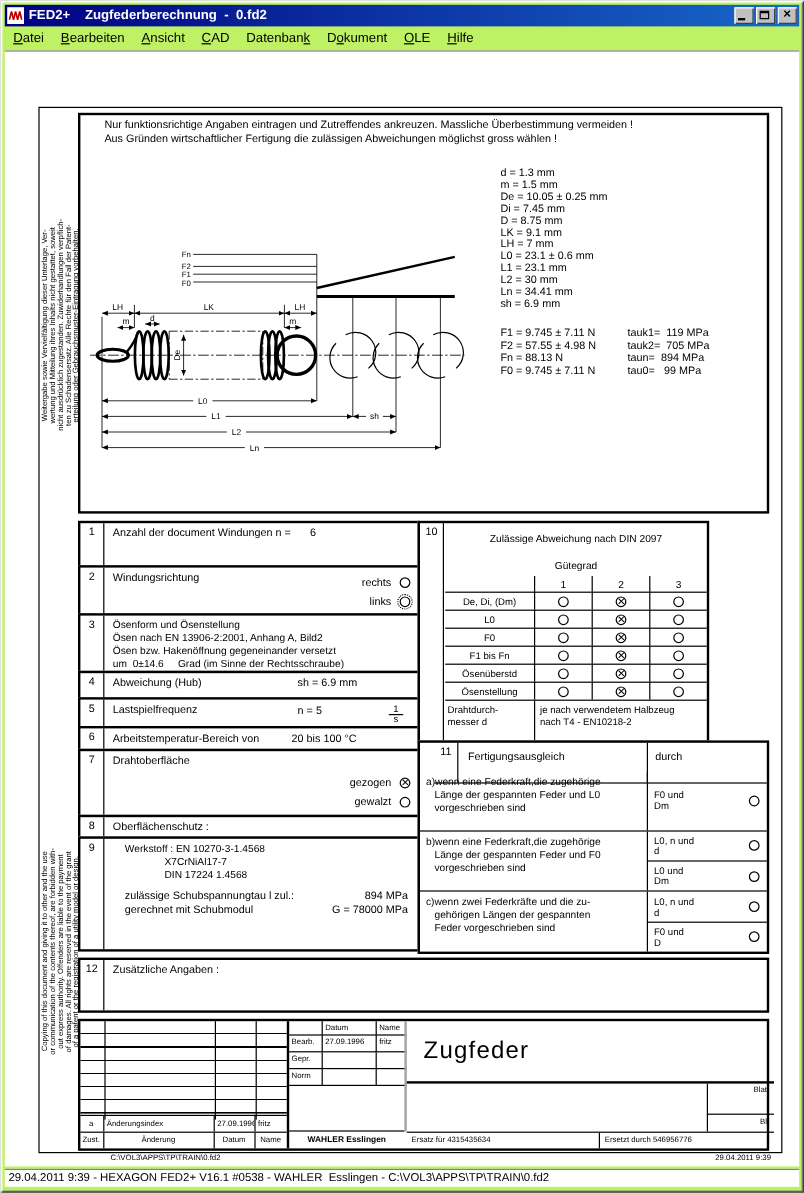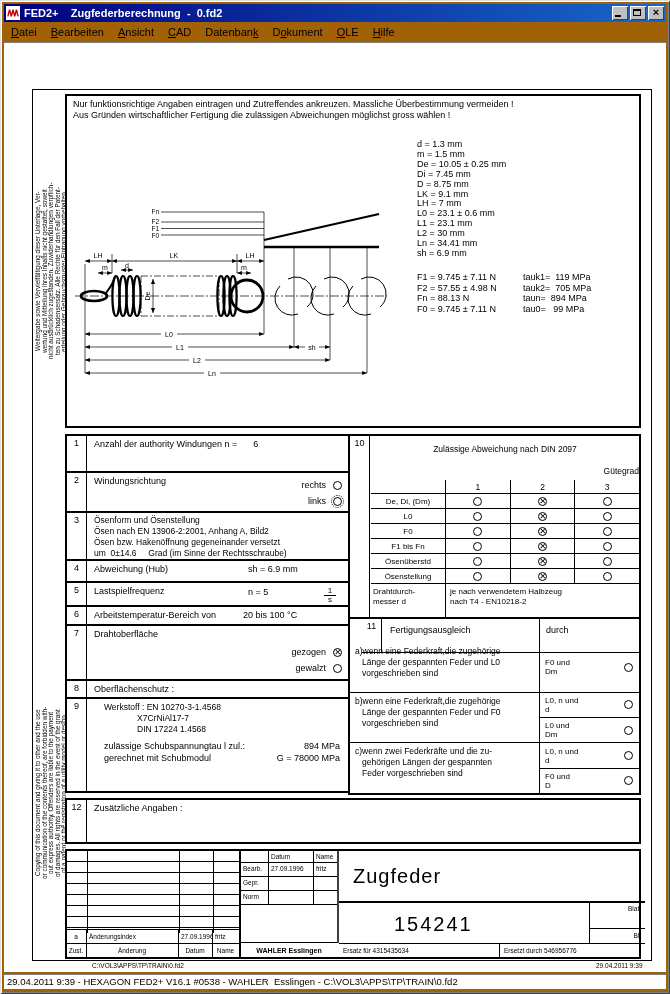"FED2+ Zugfederberechnung - 0.fd2" #window { background: #a16207 -> #bef264 }
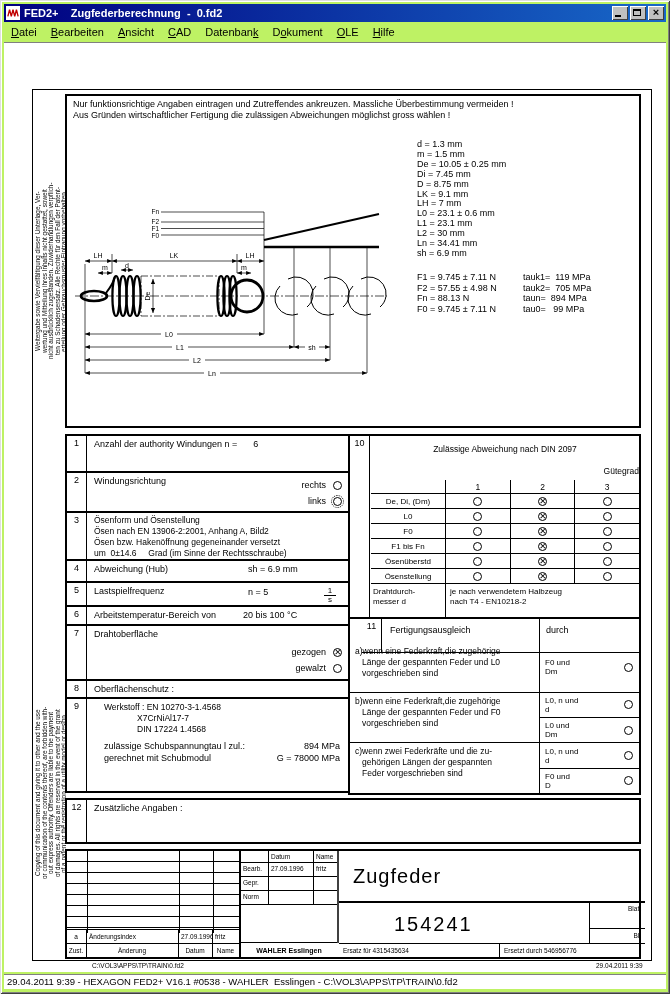"Nur funktionsrichtige Angaben eintragen" .note { padding: 3px 6px -> 3px 20px }
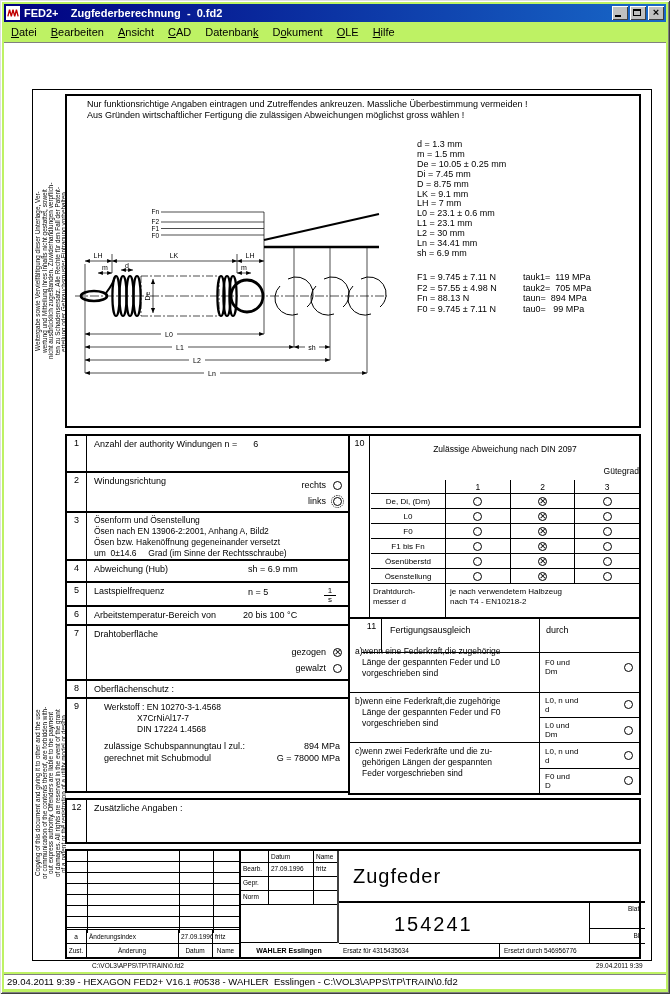"Anzahl der authority Windungen n" span { text: authority -> document }
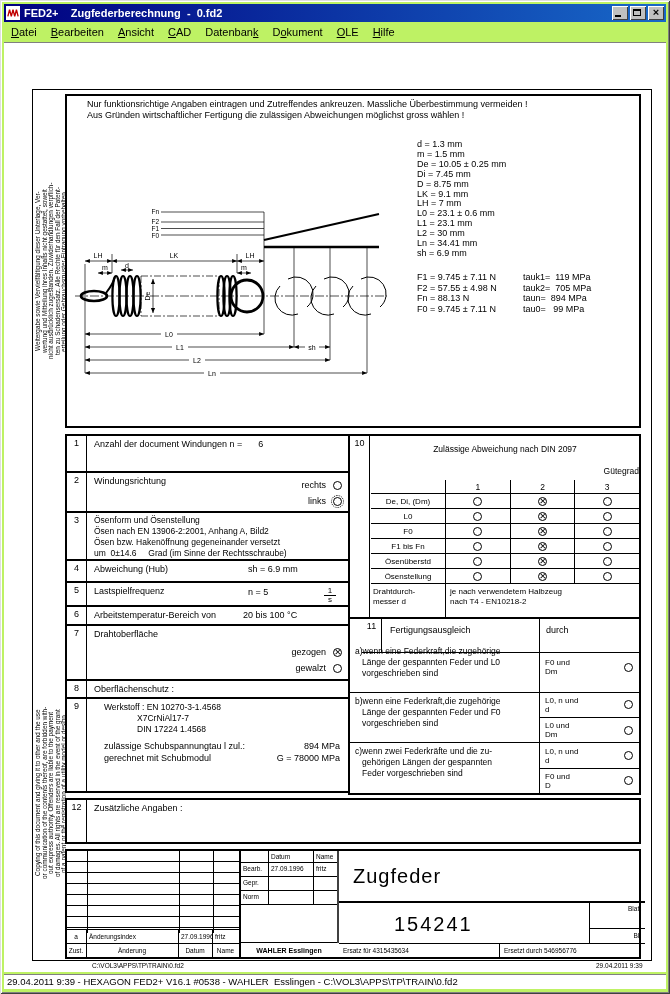"10" div.box { width: 293px -> 243px }
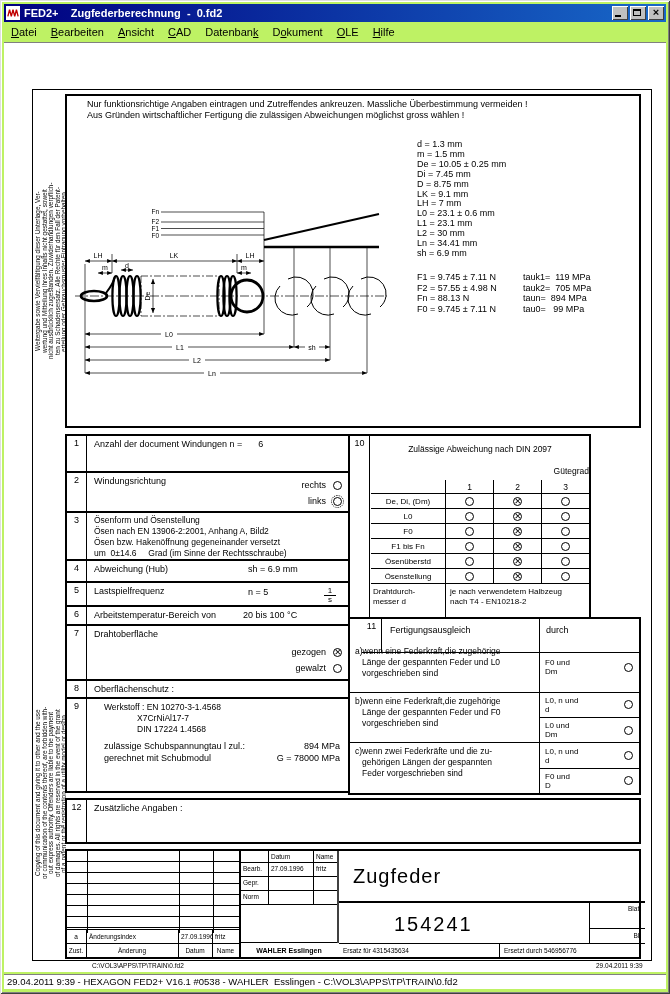"Gütegrad" .r10sub { text-align: right -> center }
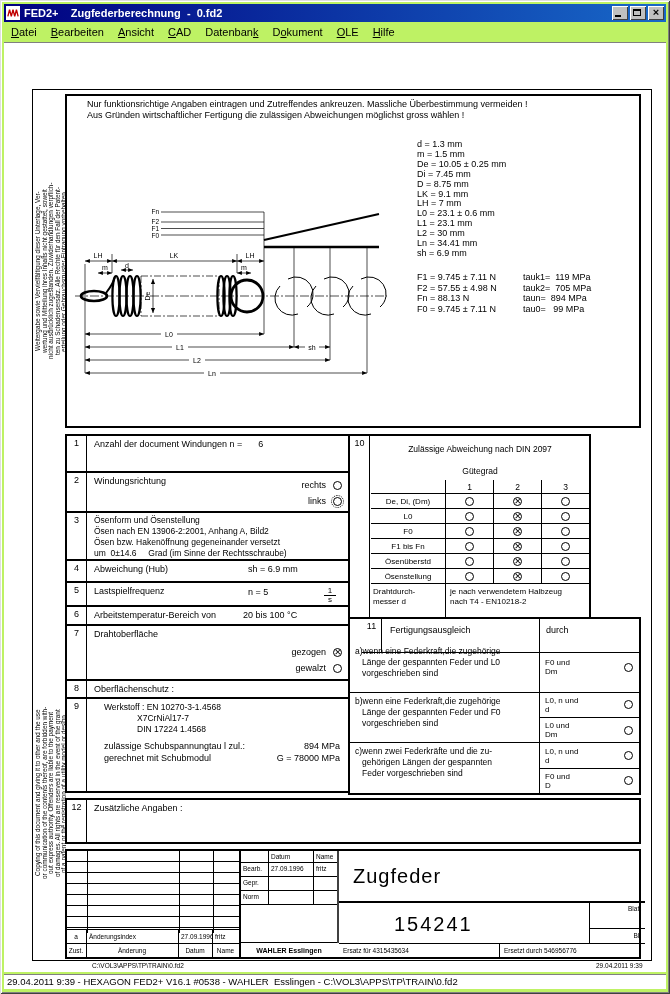"Zugfeder" .bigbox { border-left: 2px solid #404040 -> 2px solid #a3a3a3 }
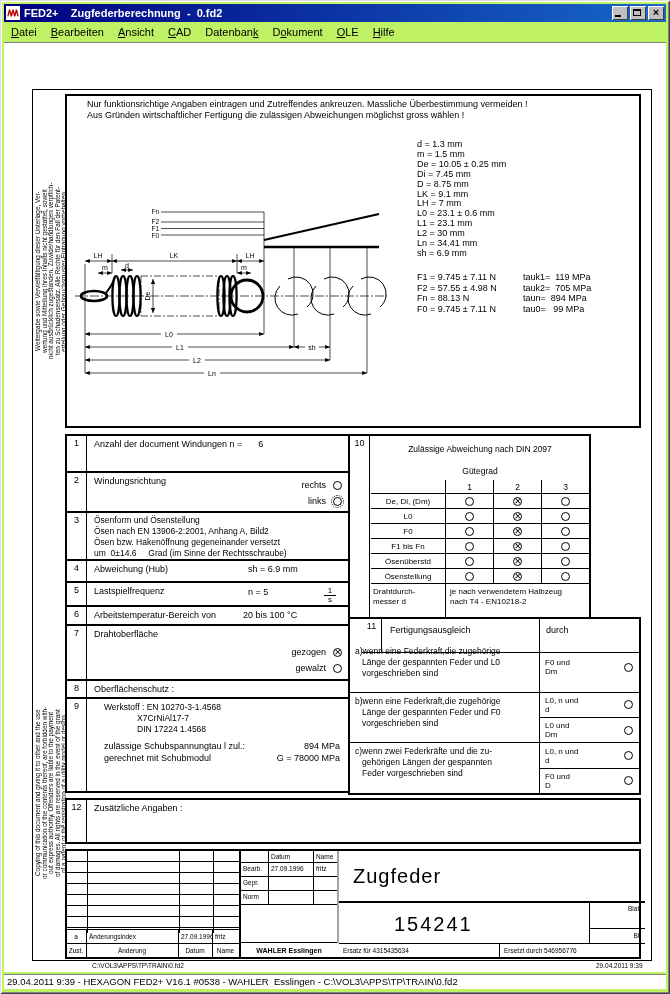"154241" div.pnum { html: <div>154241</div> -> none }
